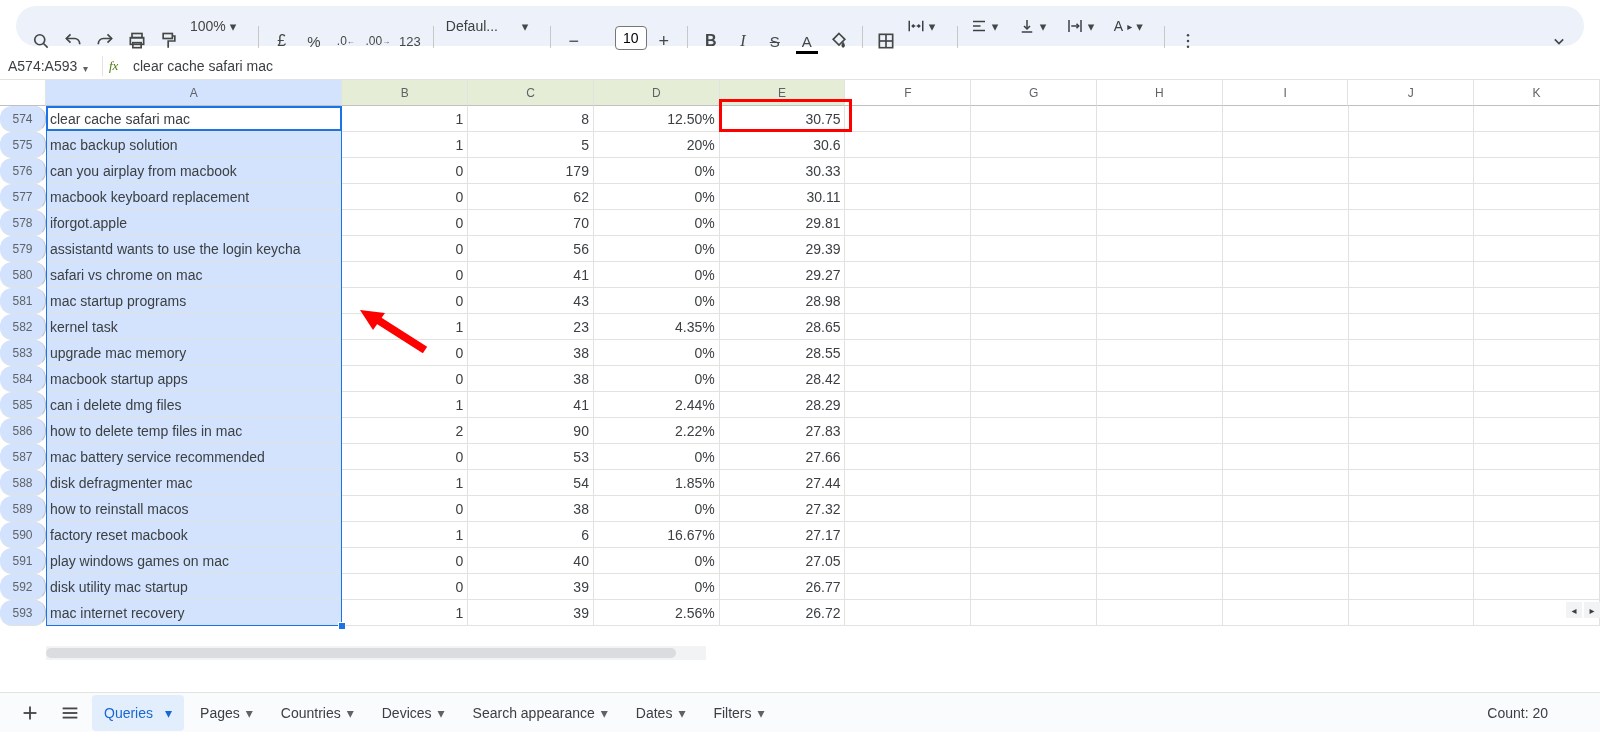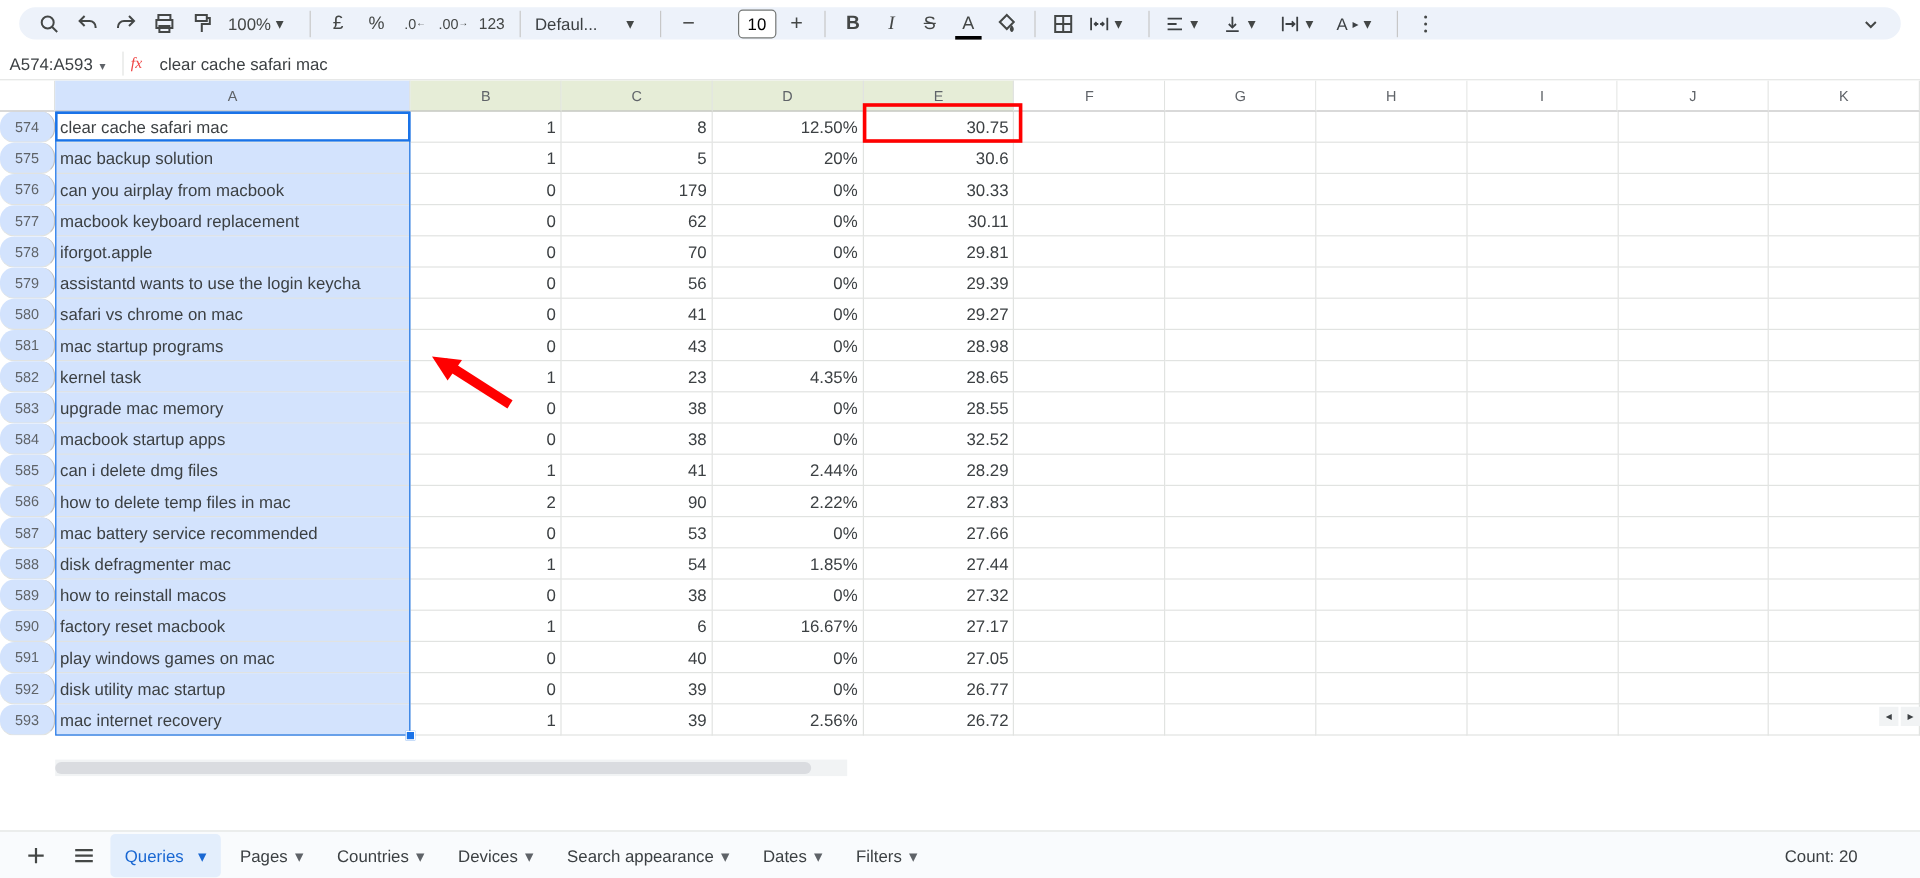"100%" .toolbar { align-items: center -> none; padding: 4px 10px -> 20px 10px }
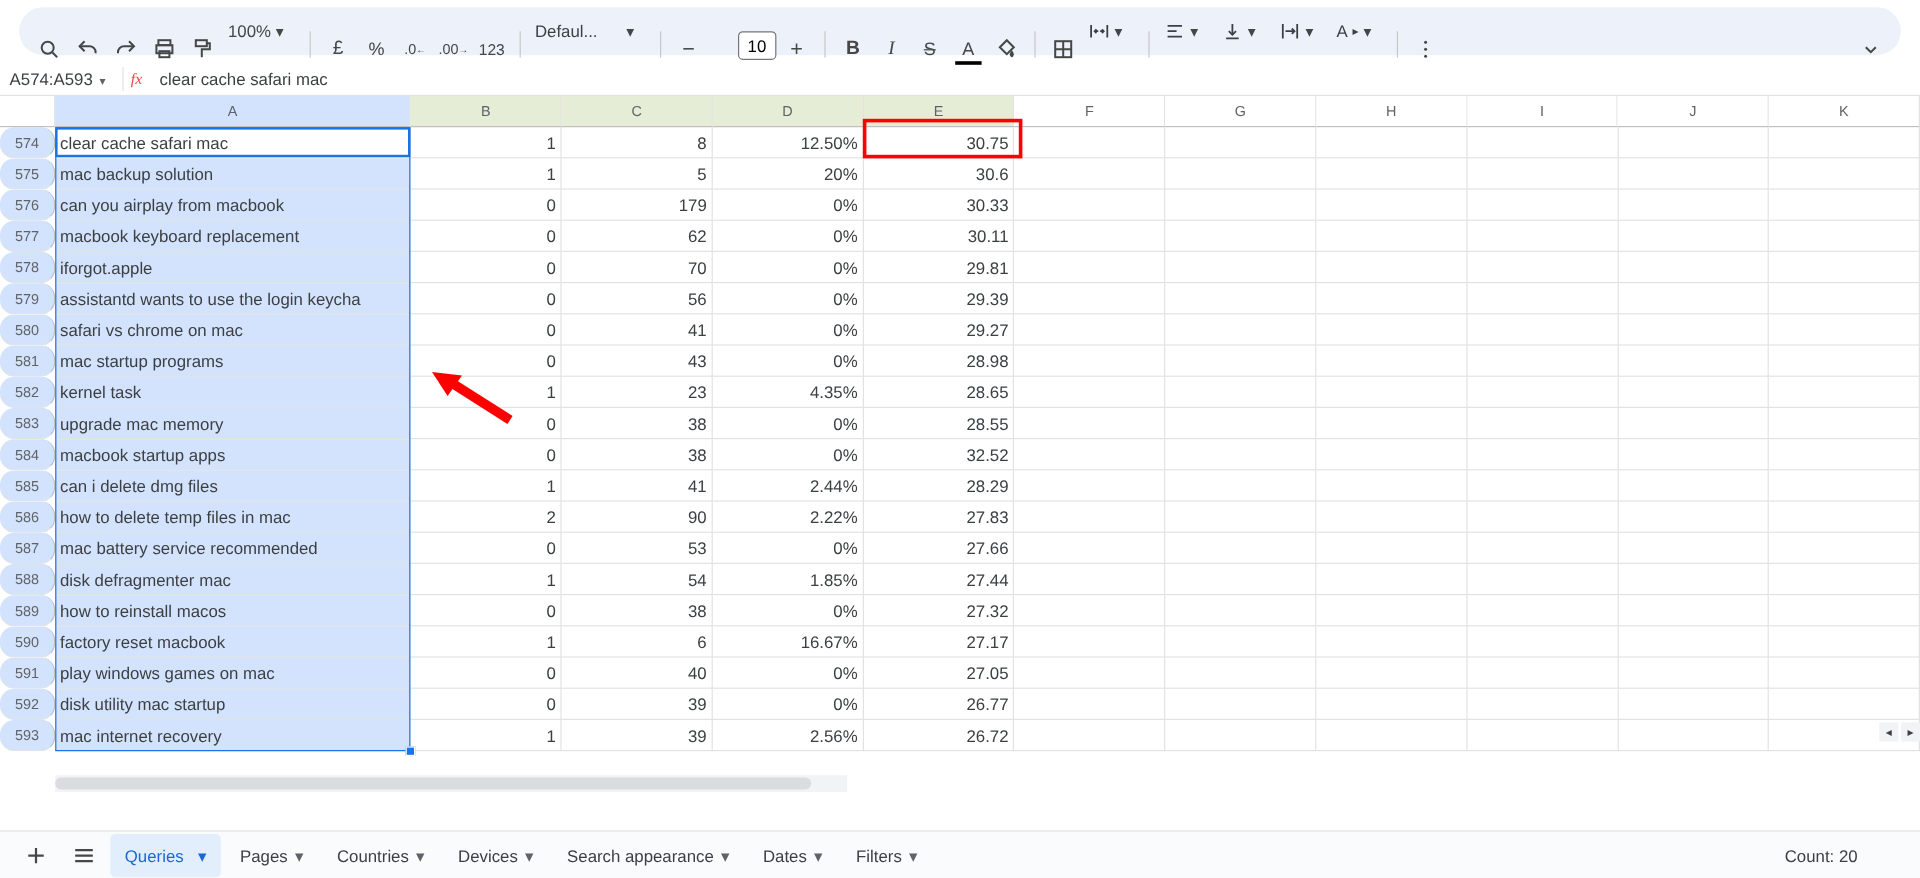"fx" .fx-label { color: #ef4444 -> #4d7c0f }
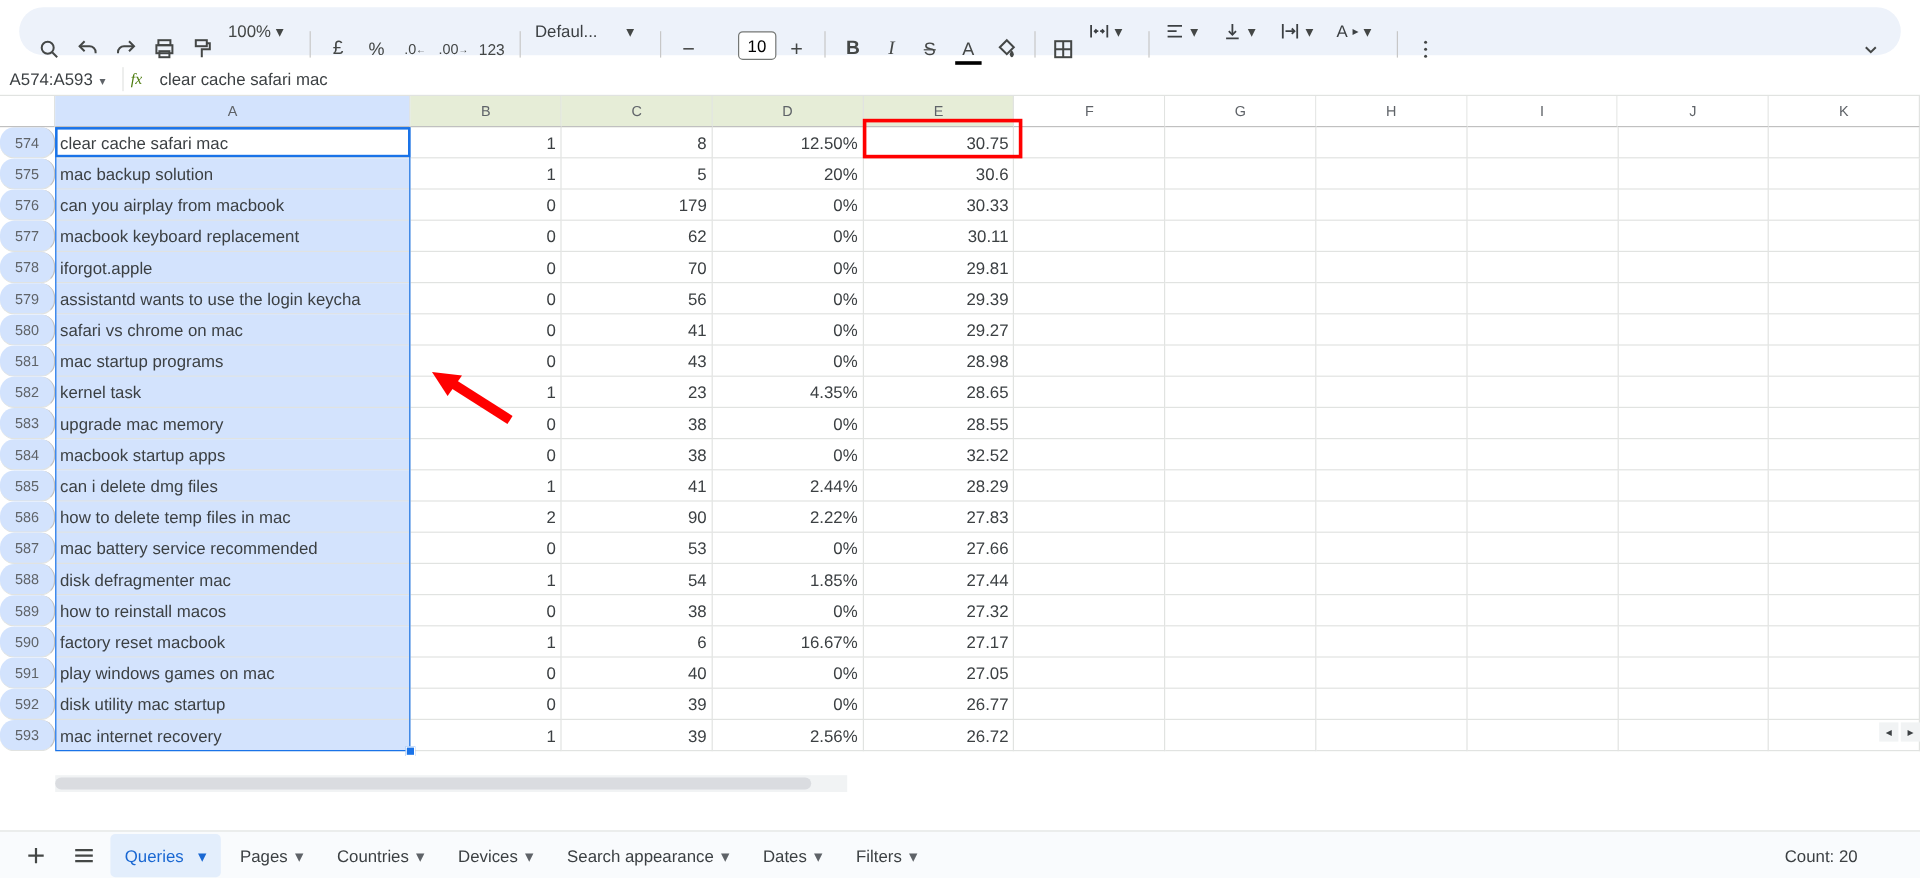"32.52" div.cell { text: 32.52 -> 28.42 }
